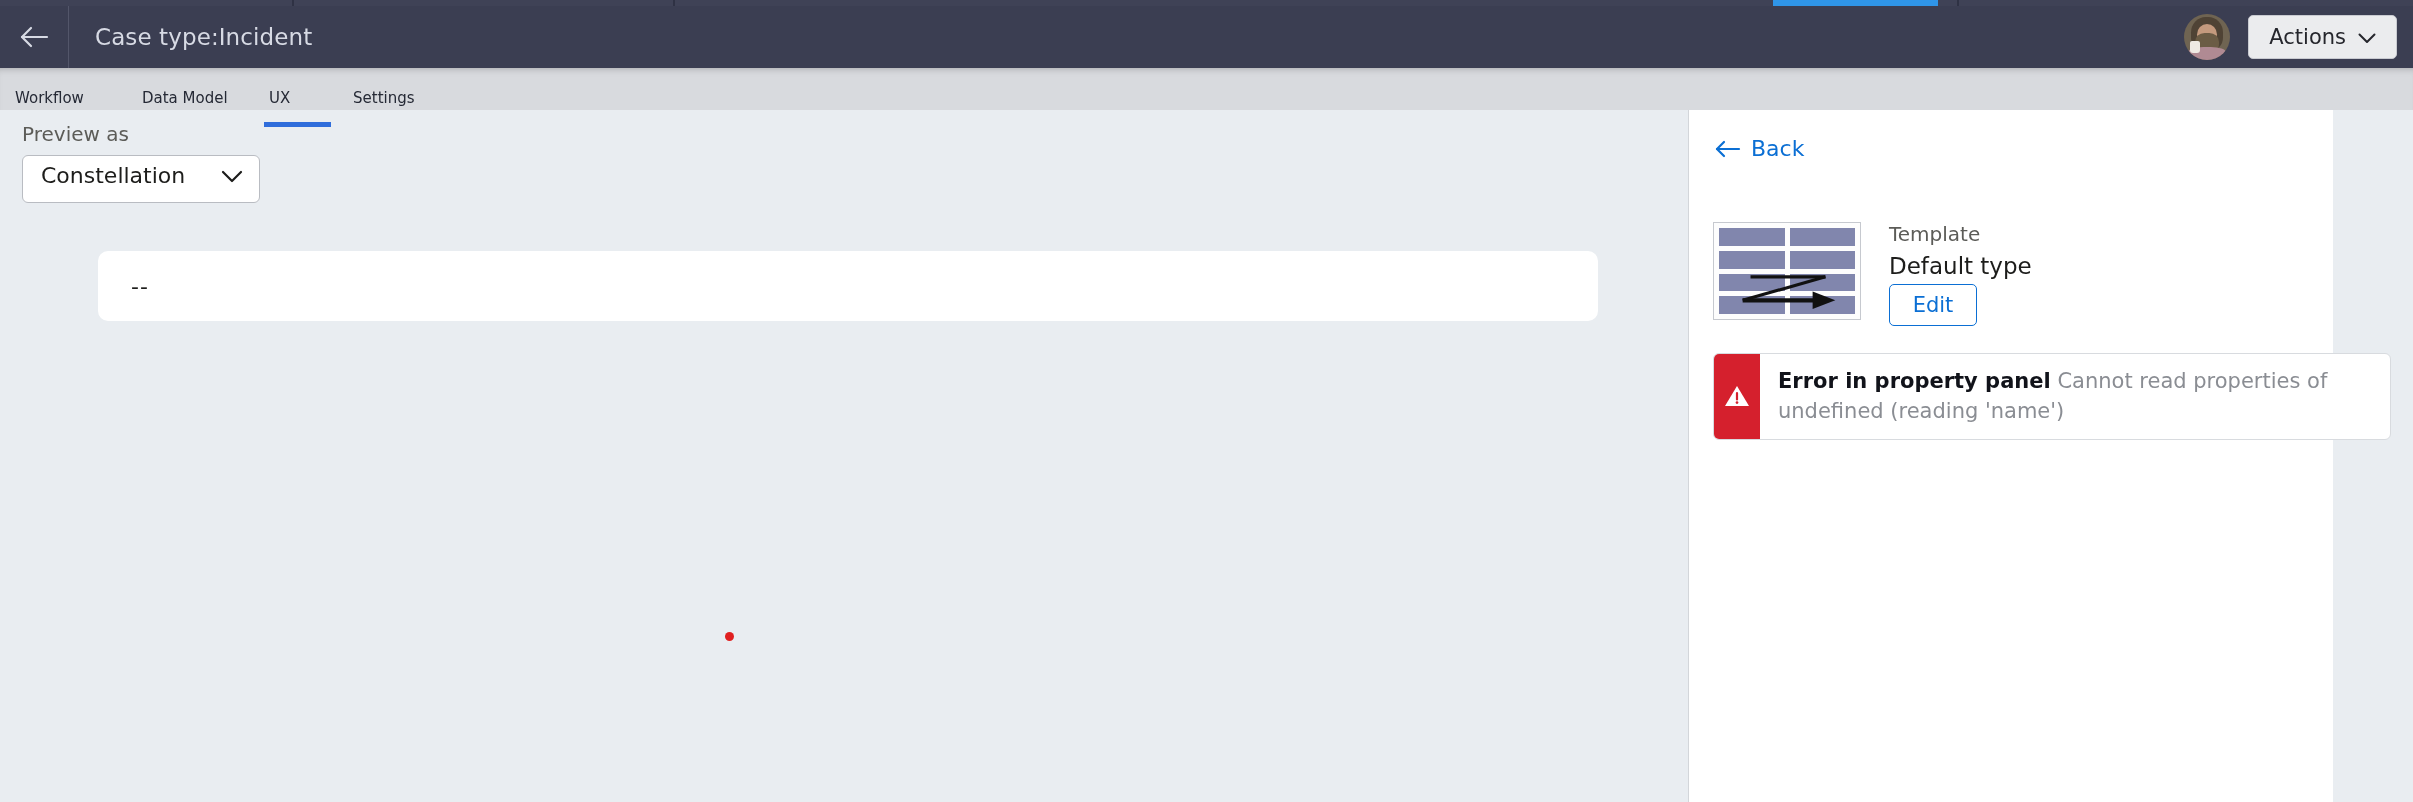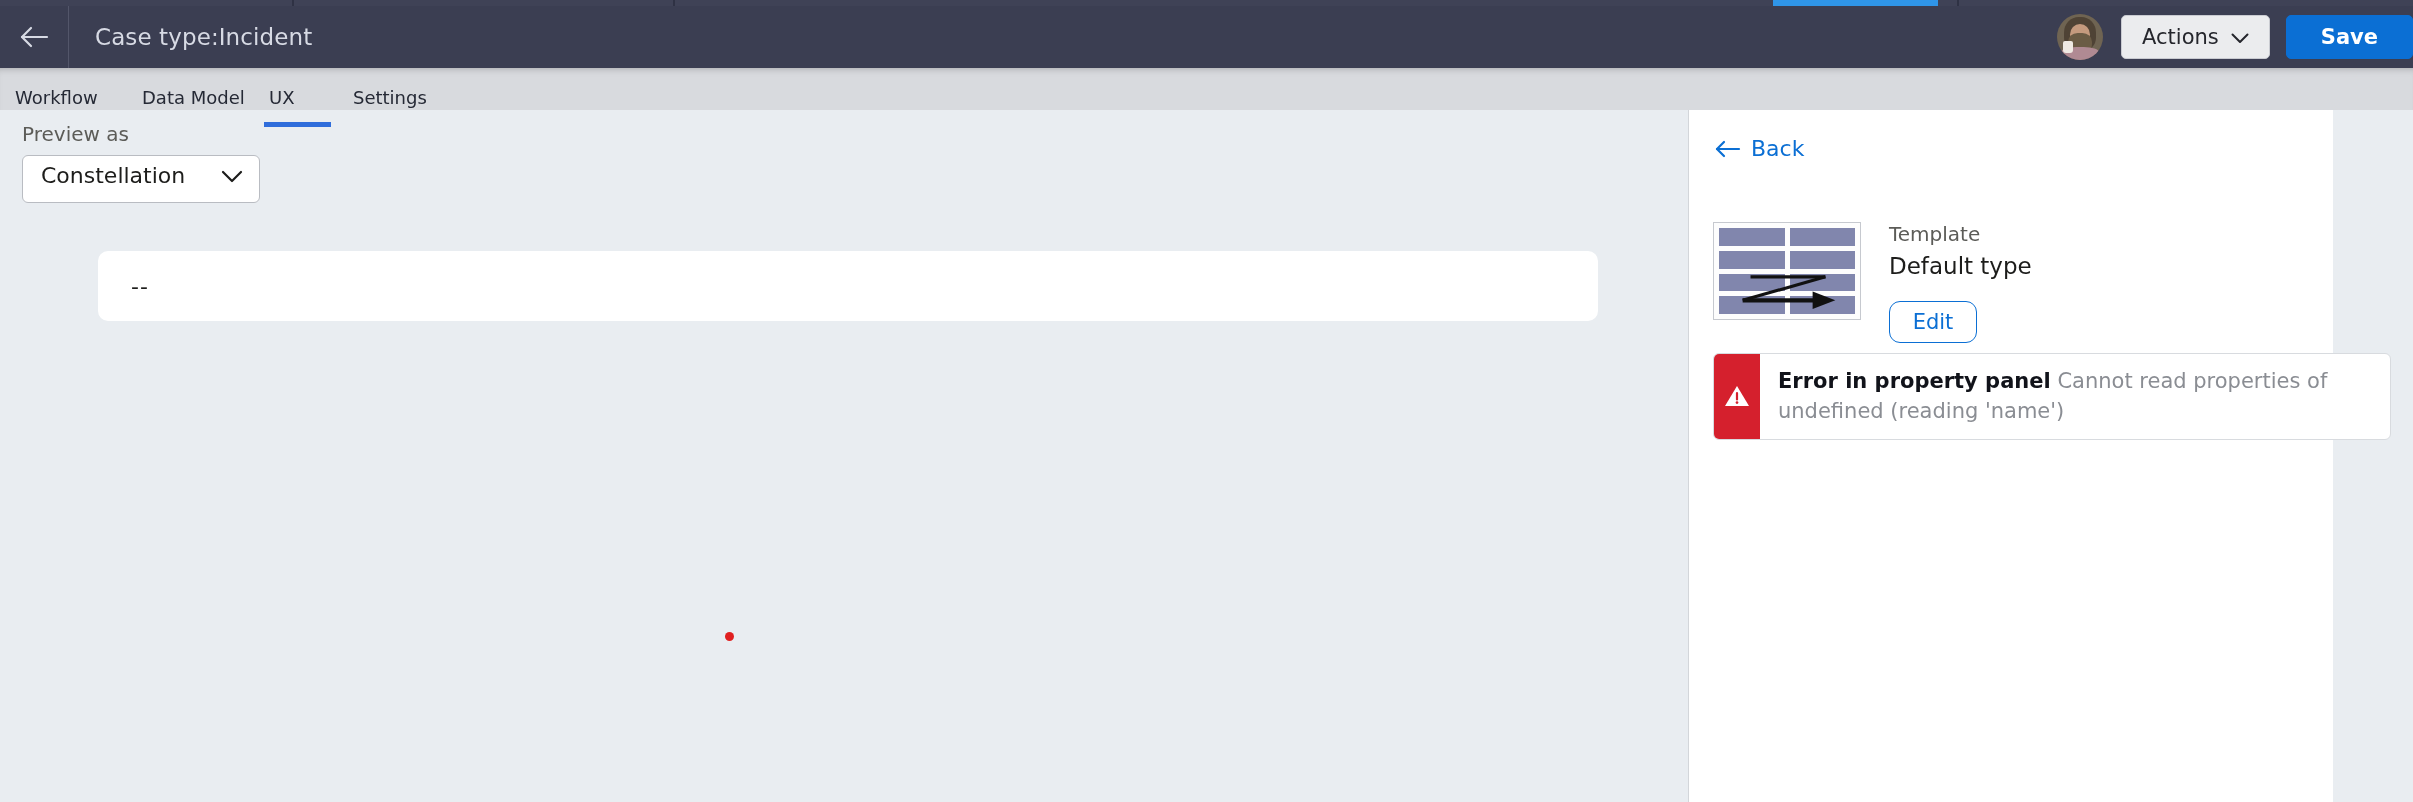"Save" div.btn-save-wrap { html: <div> <button>Save</button> </div> -> none }
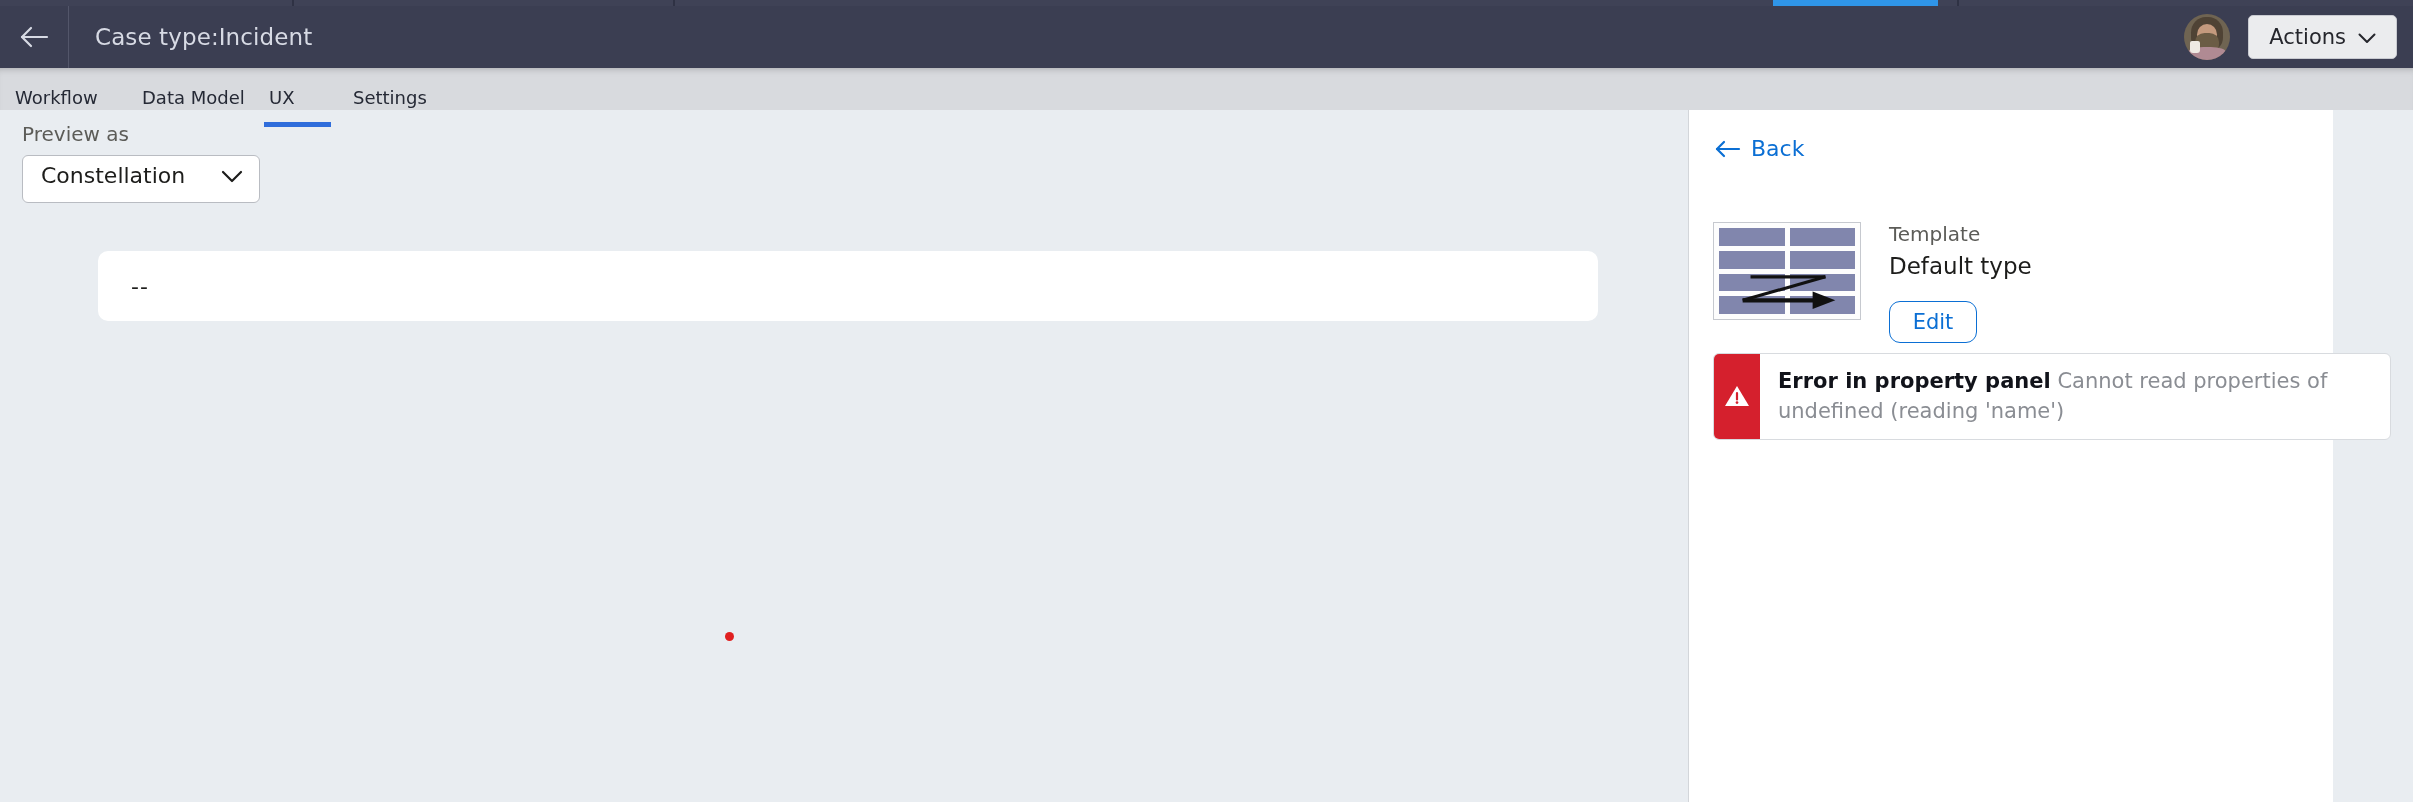"Workflow" .tab { font-size: 18px -> 15px }
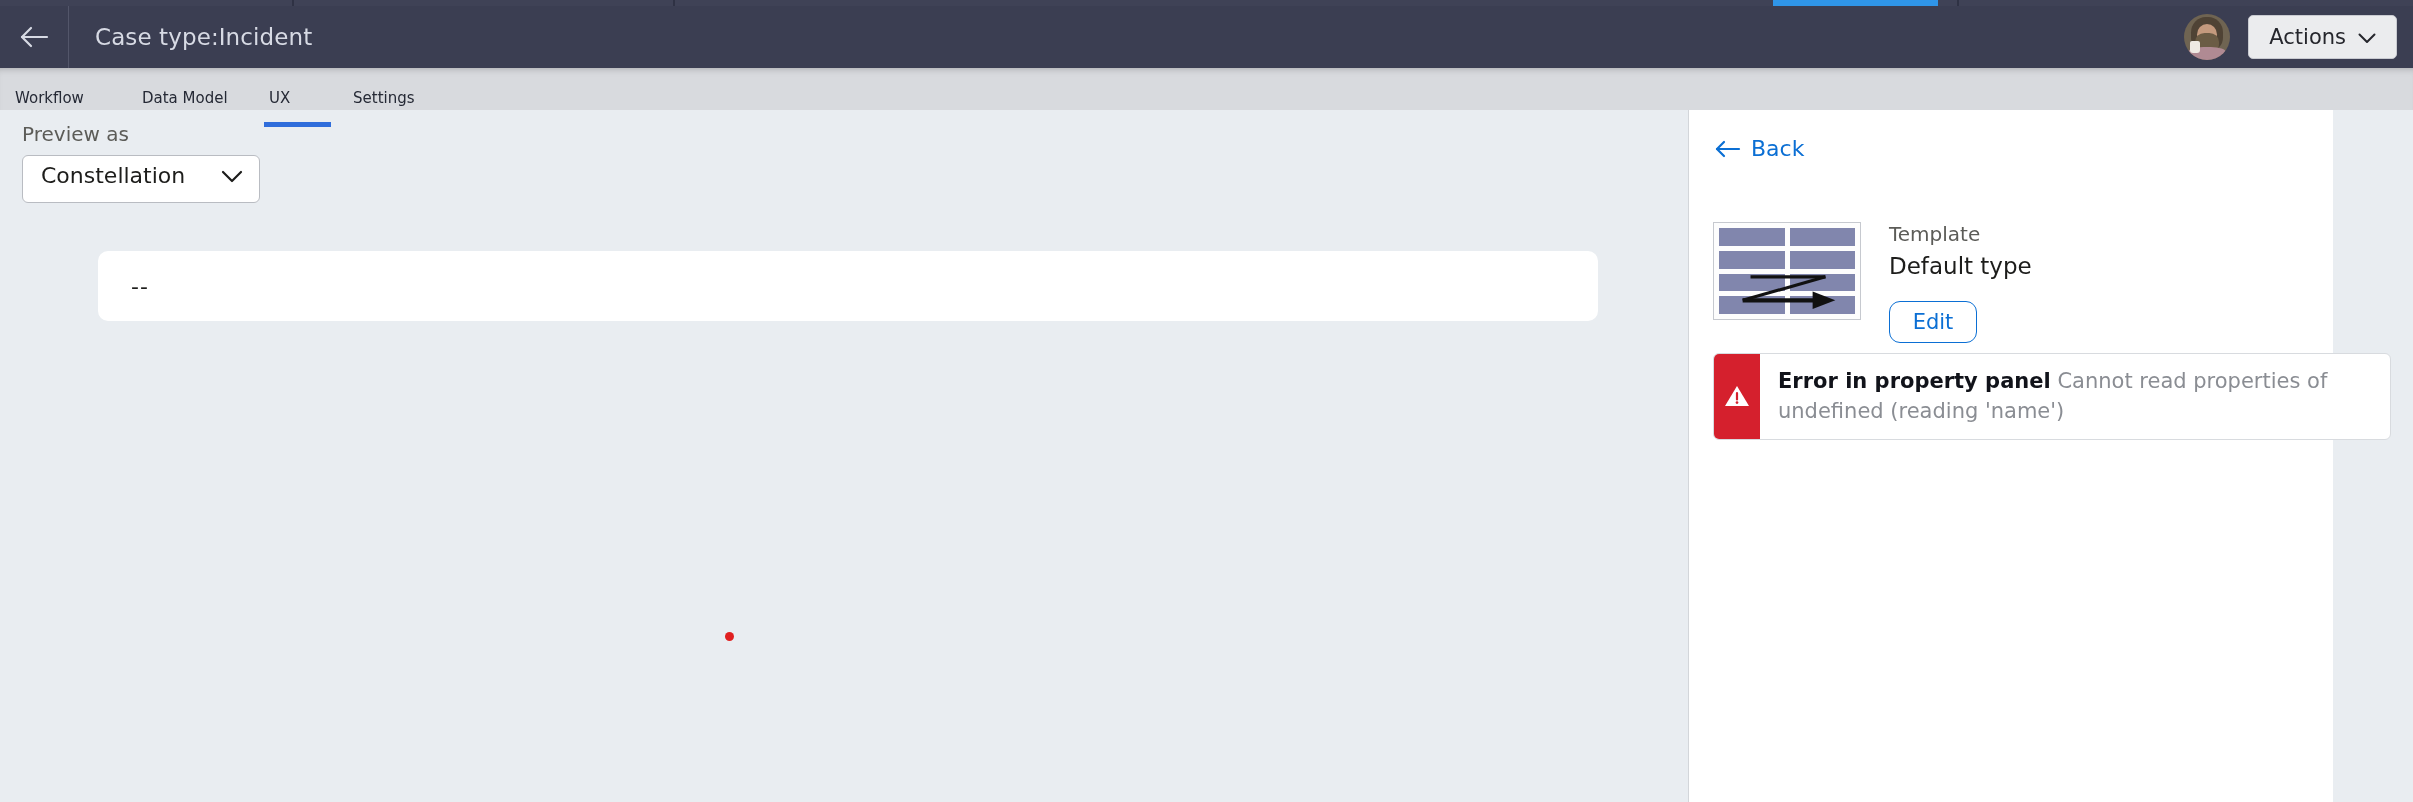"Edit" .btn-edit { border-radius: 11px -> 5px; margin-top: 20px -> 3px }
